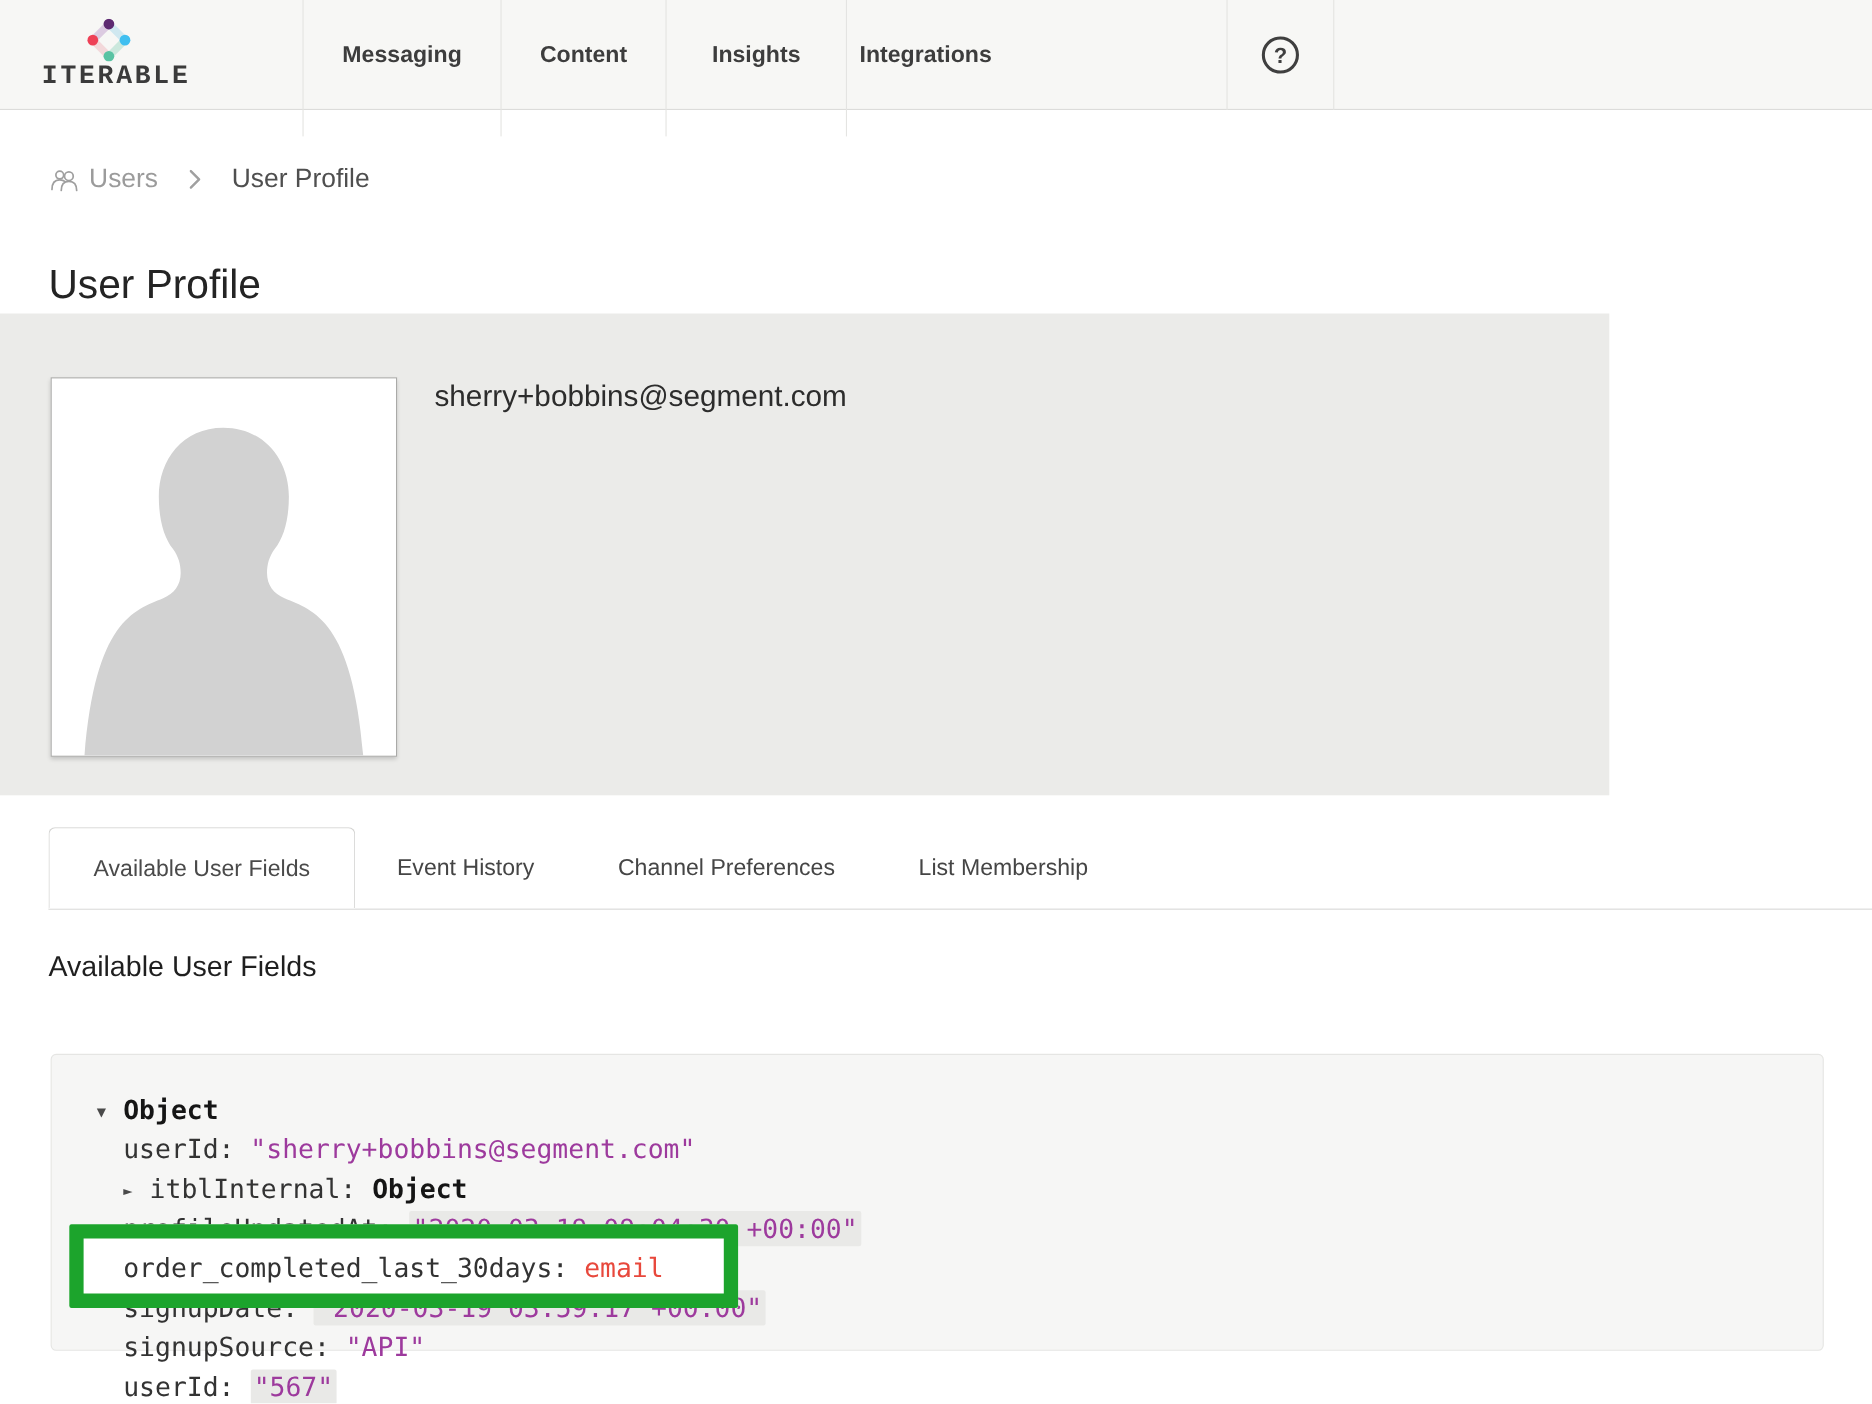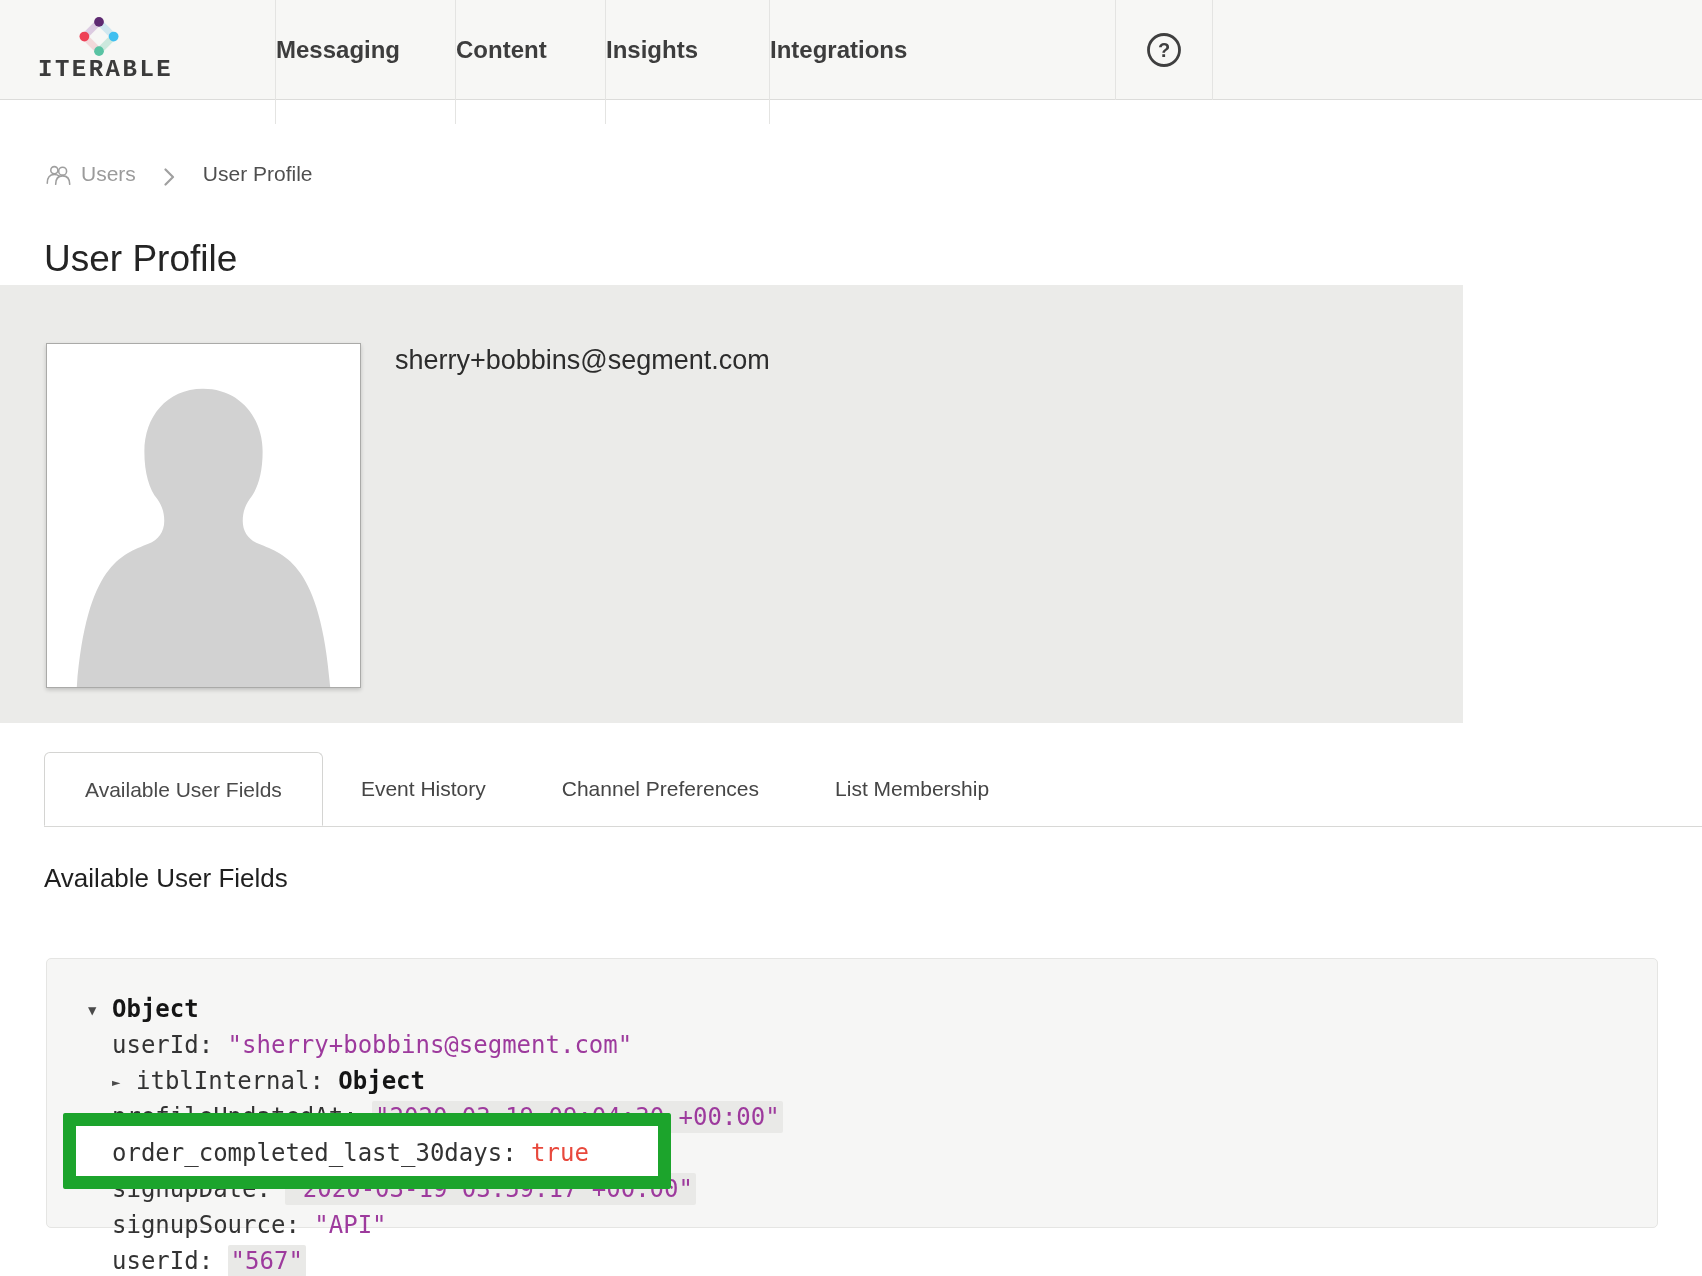"Messaging" .nav-item { font-size: 24px -> 21px; text-align: left -> center }
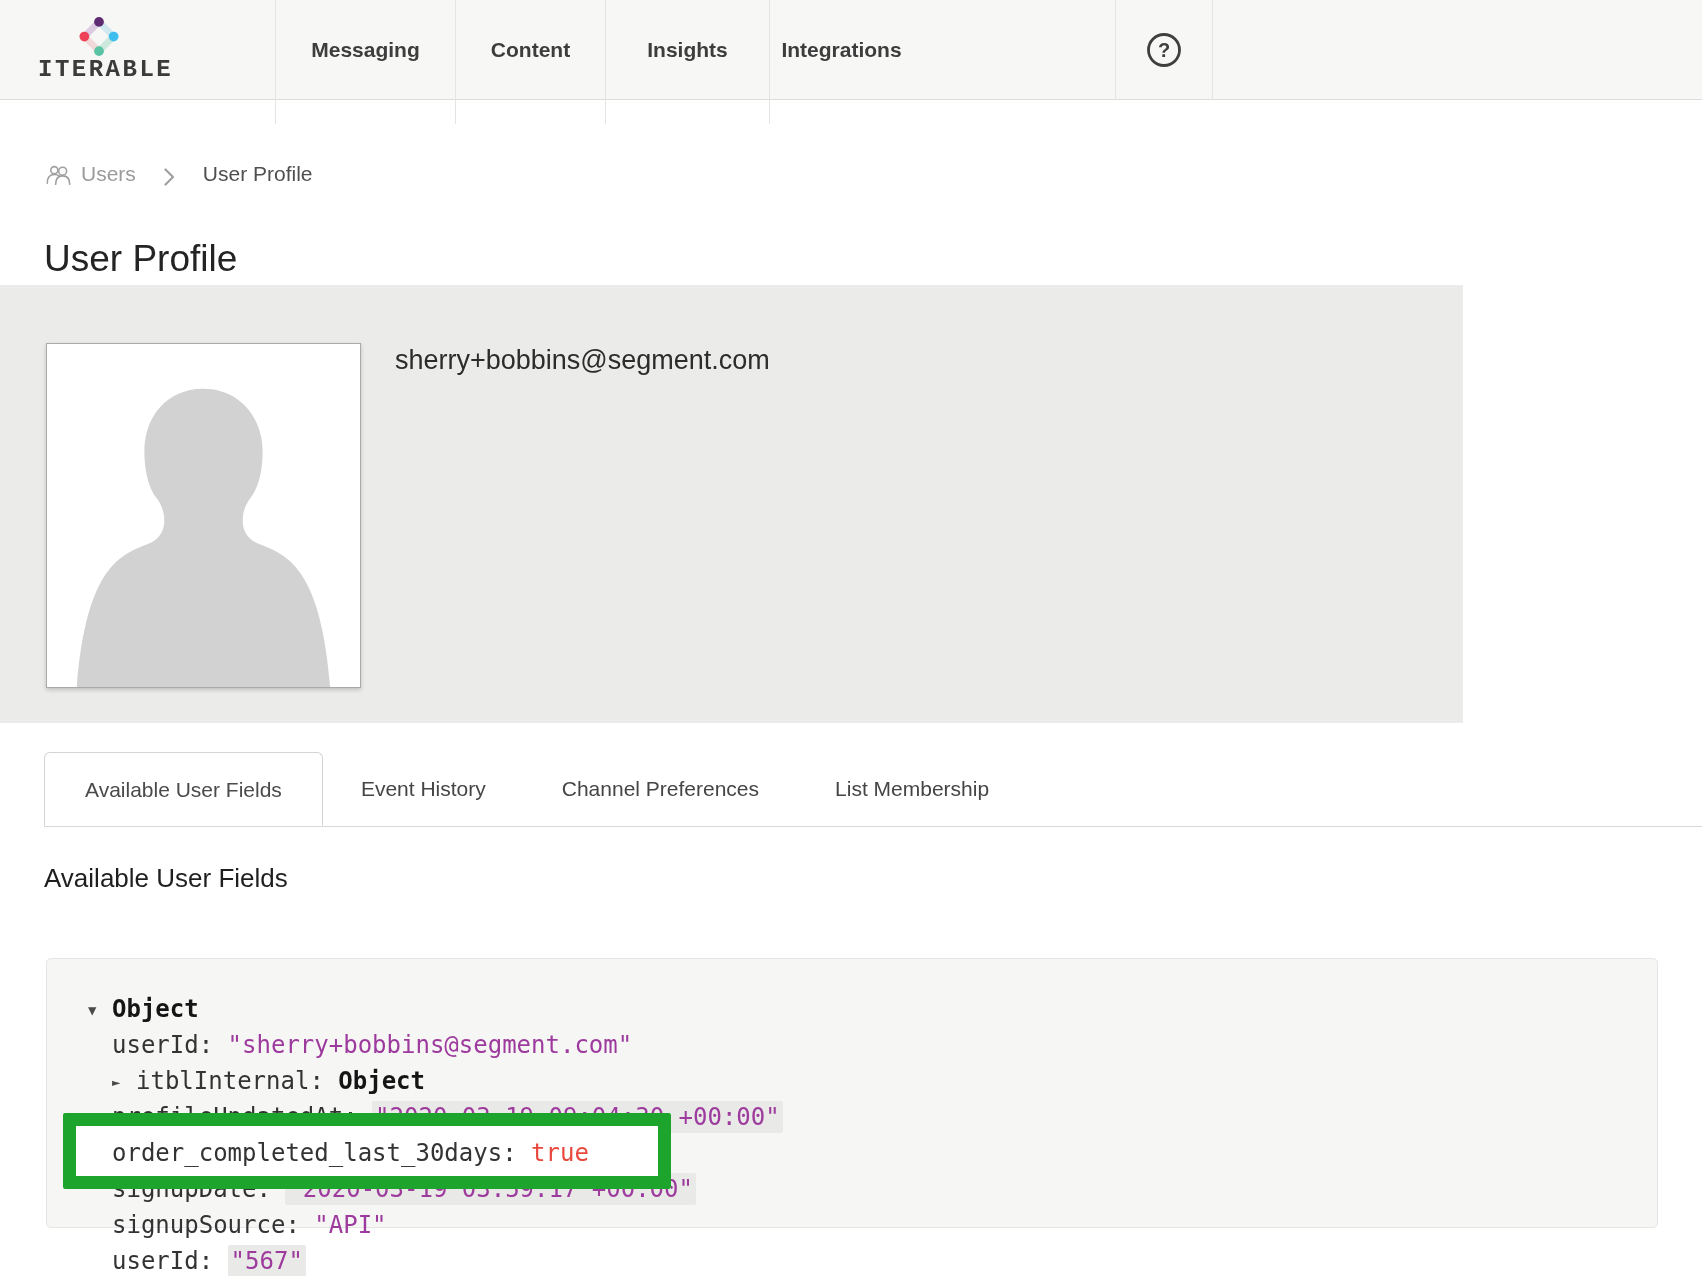"Users" .breadcrumb { align-items: flex-end -> center; font-size: 21px -> 24px }
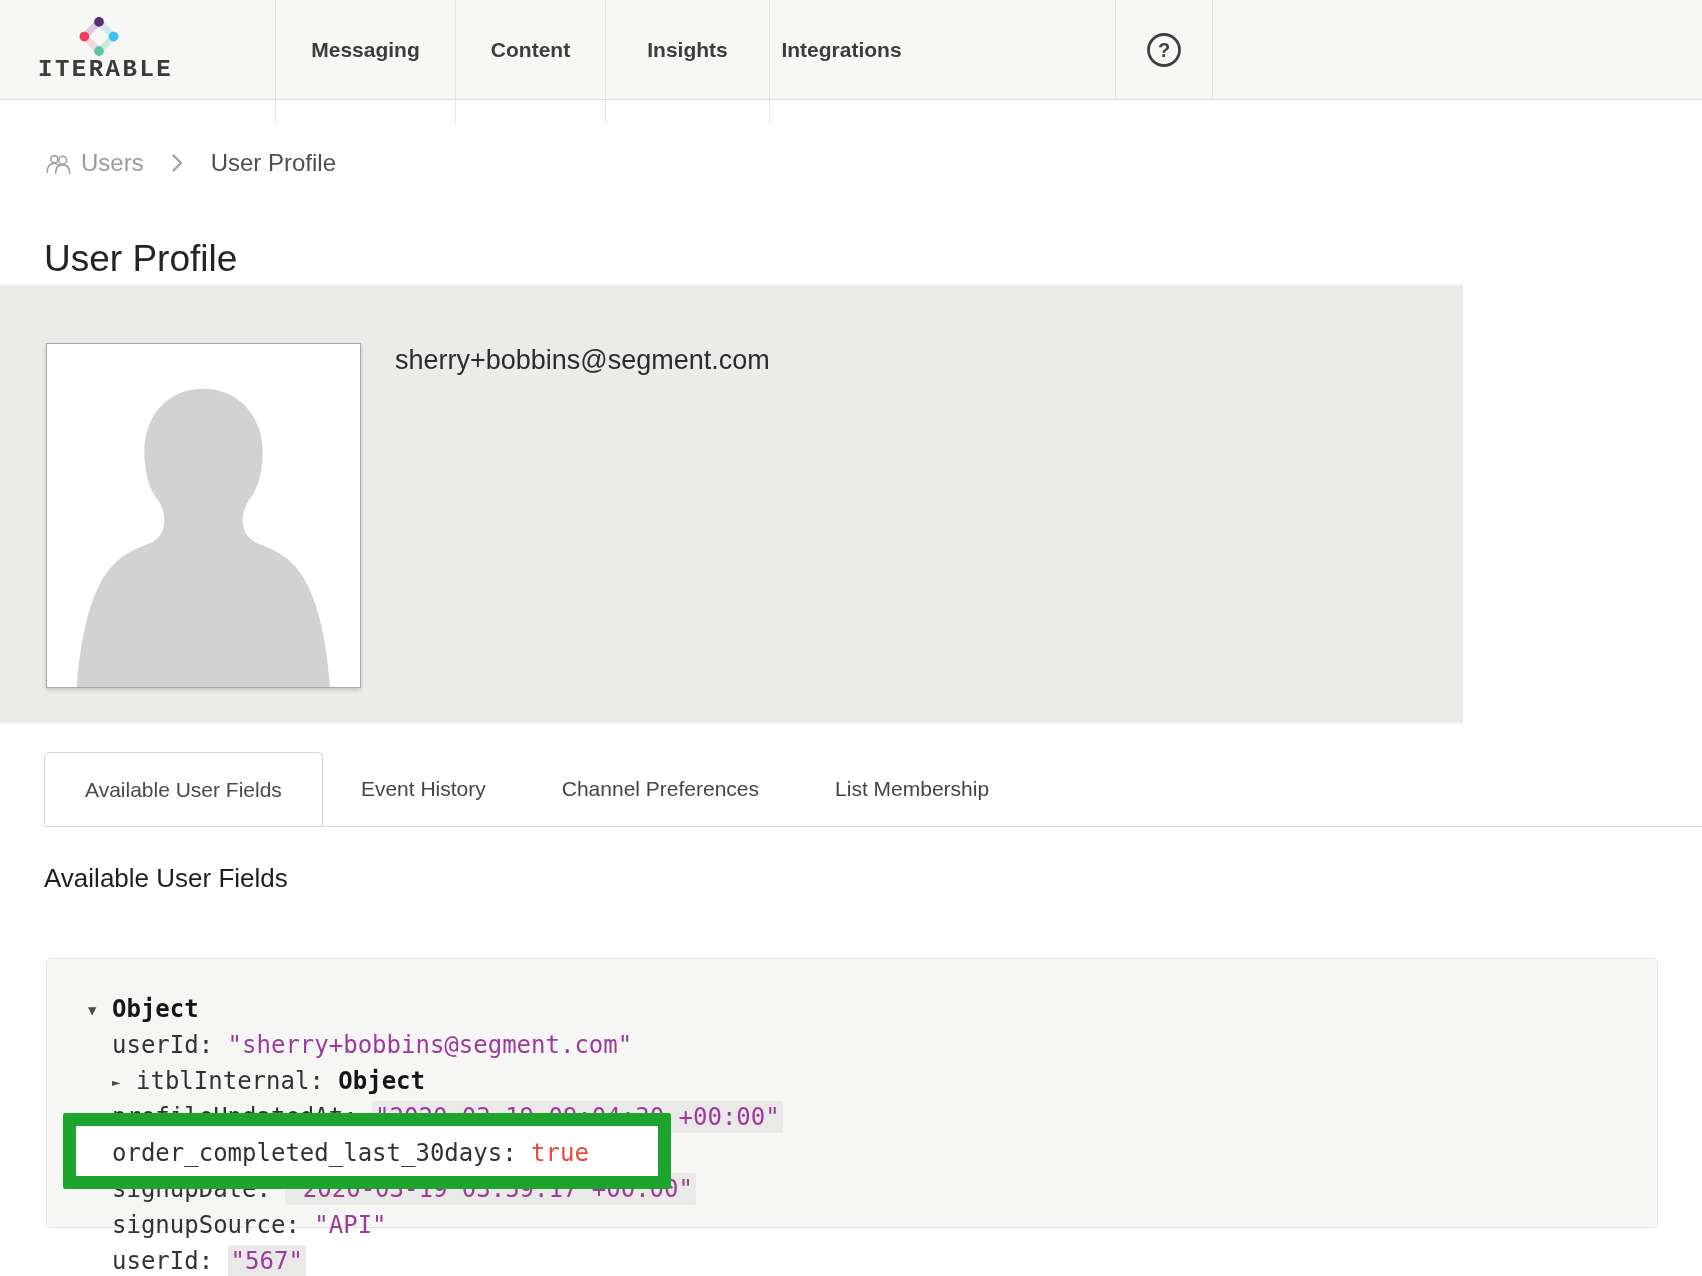"true" span.v-boolean { text: true -> email }
